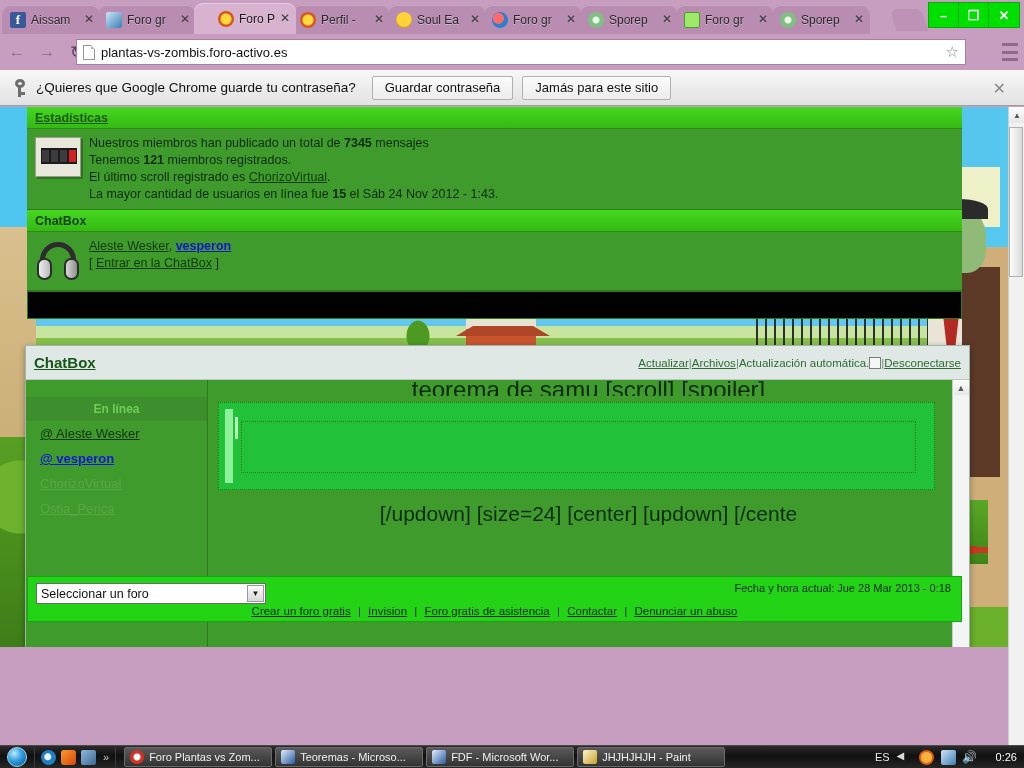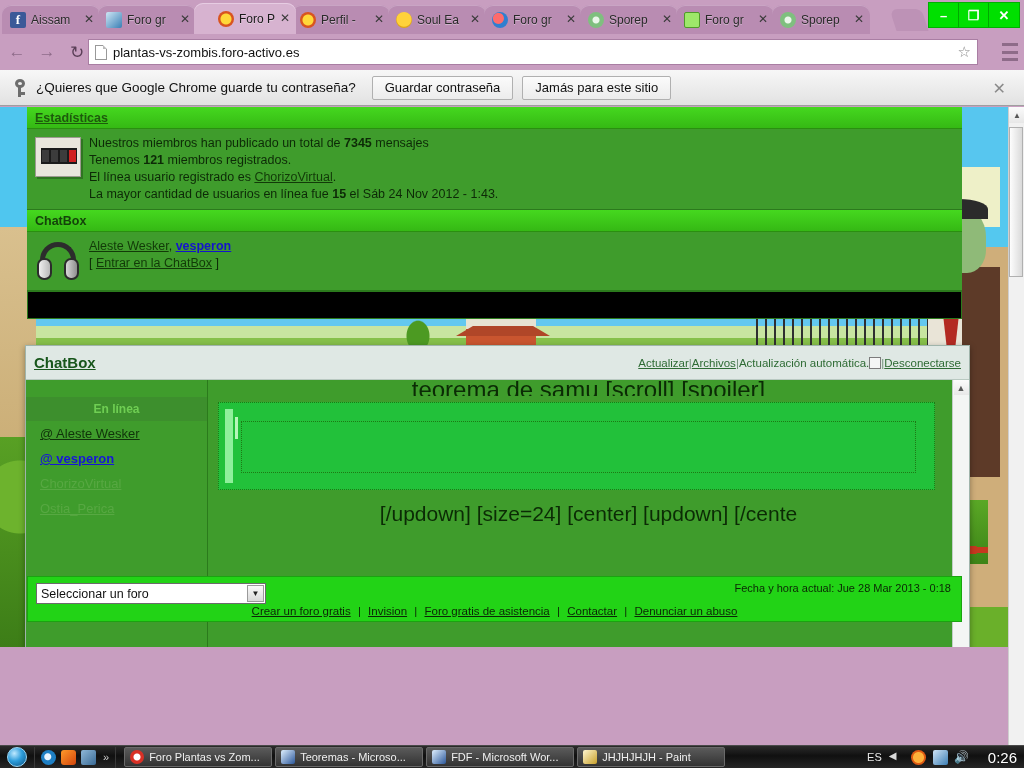"plantas-vs-zombis.foro-activo.es" #omnibox { left: 88px -> 76px }
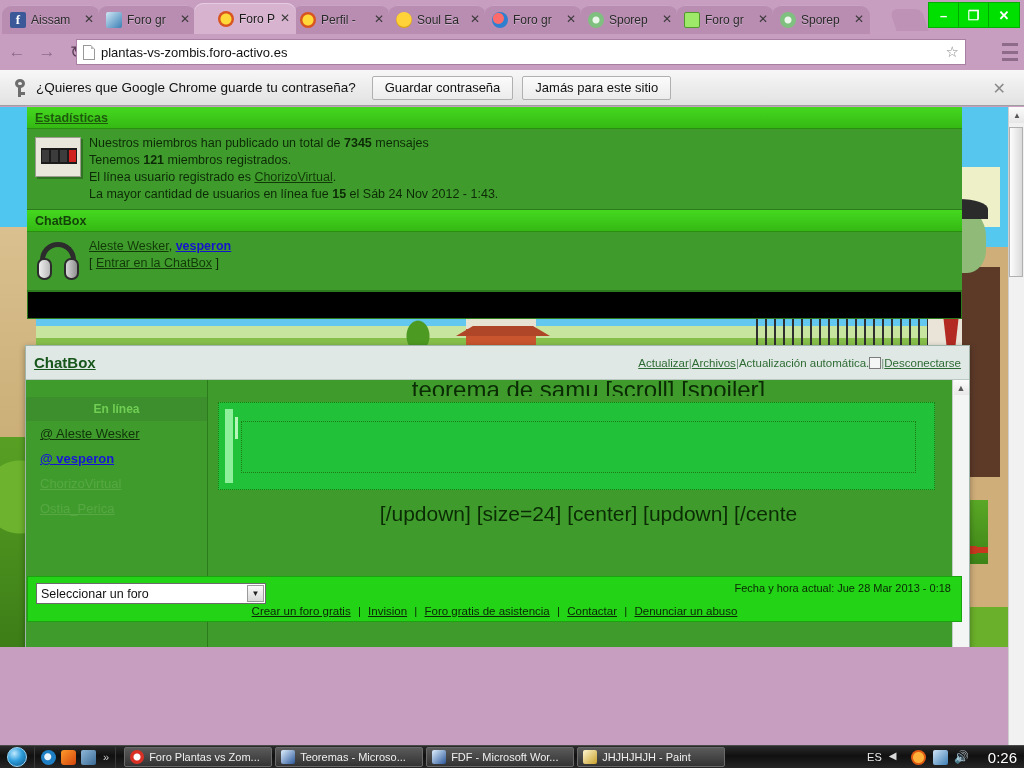"El línea usuario registrado es" span { text: línea usuario -> último scroll }
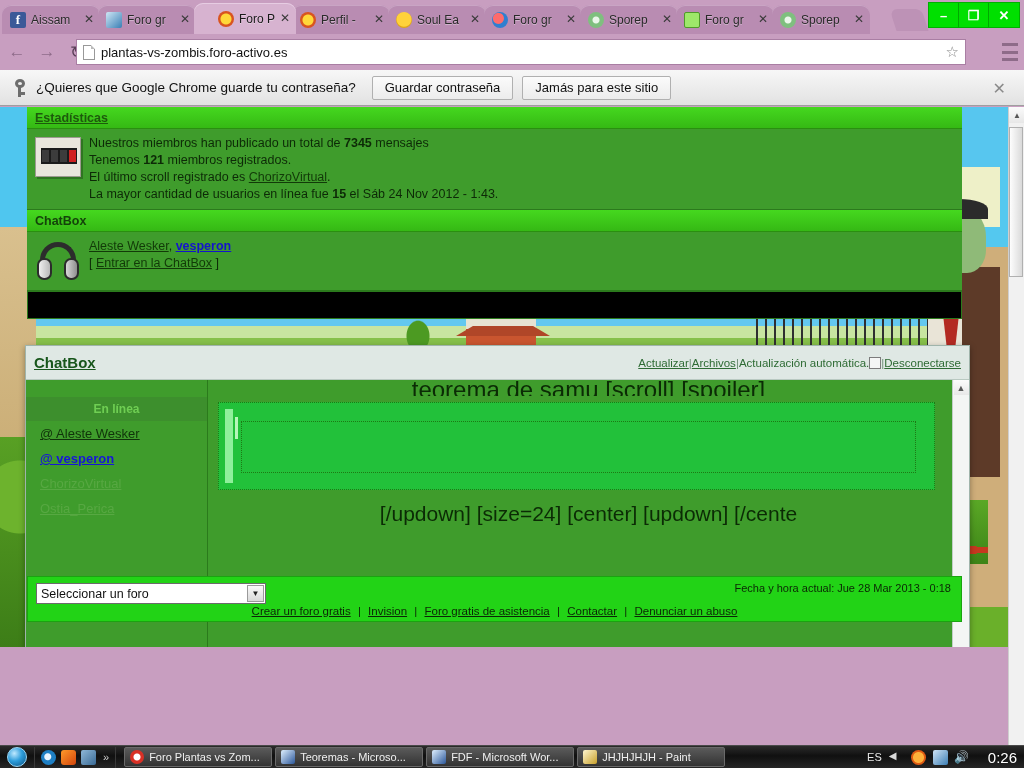"0:26" #tray .clock { font-size: 15px -> 11px }
